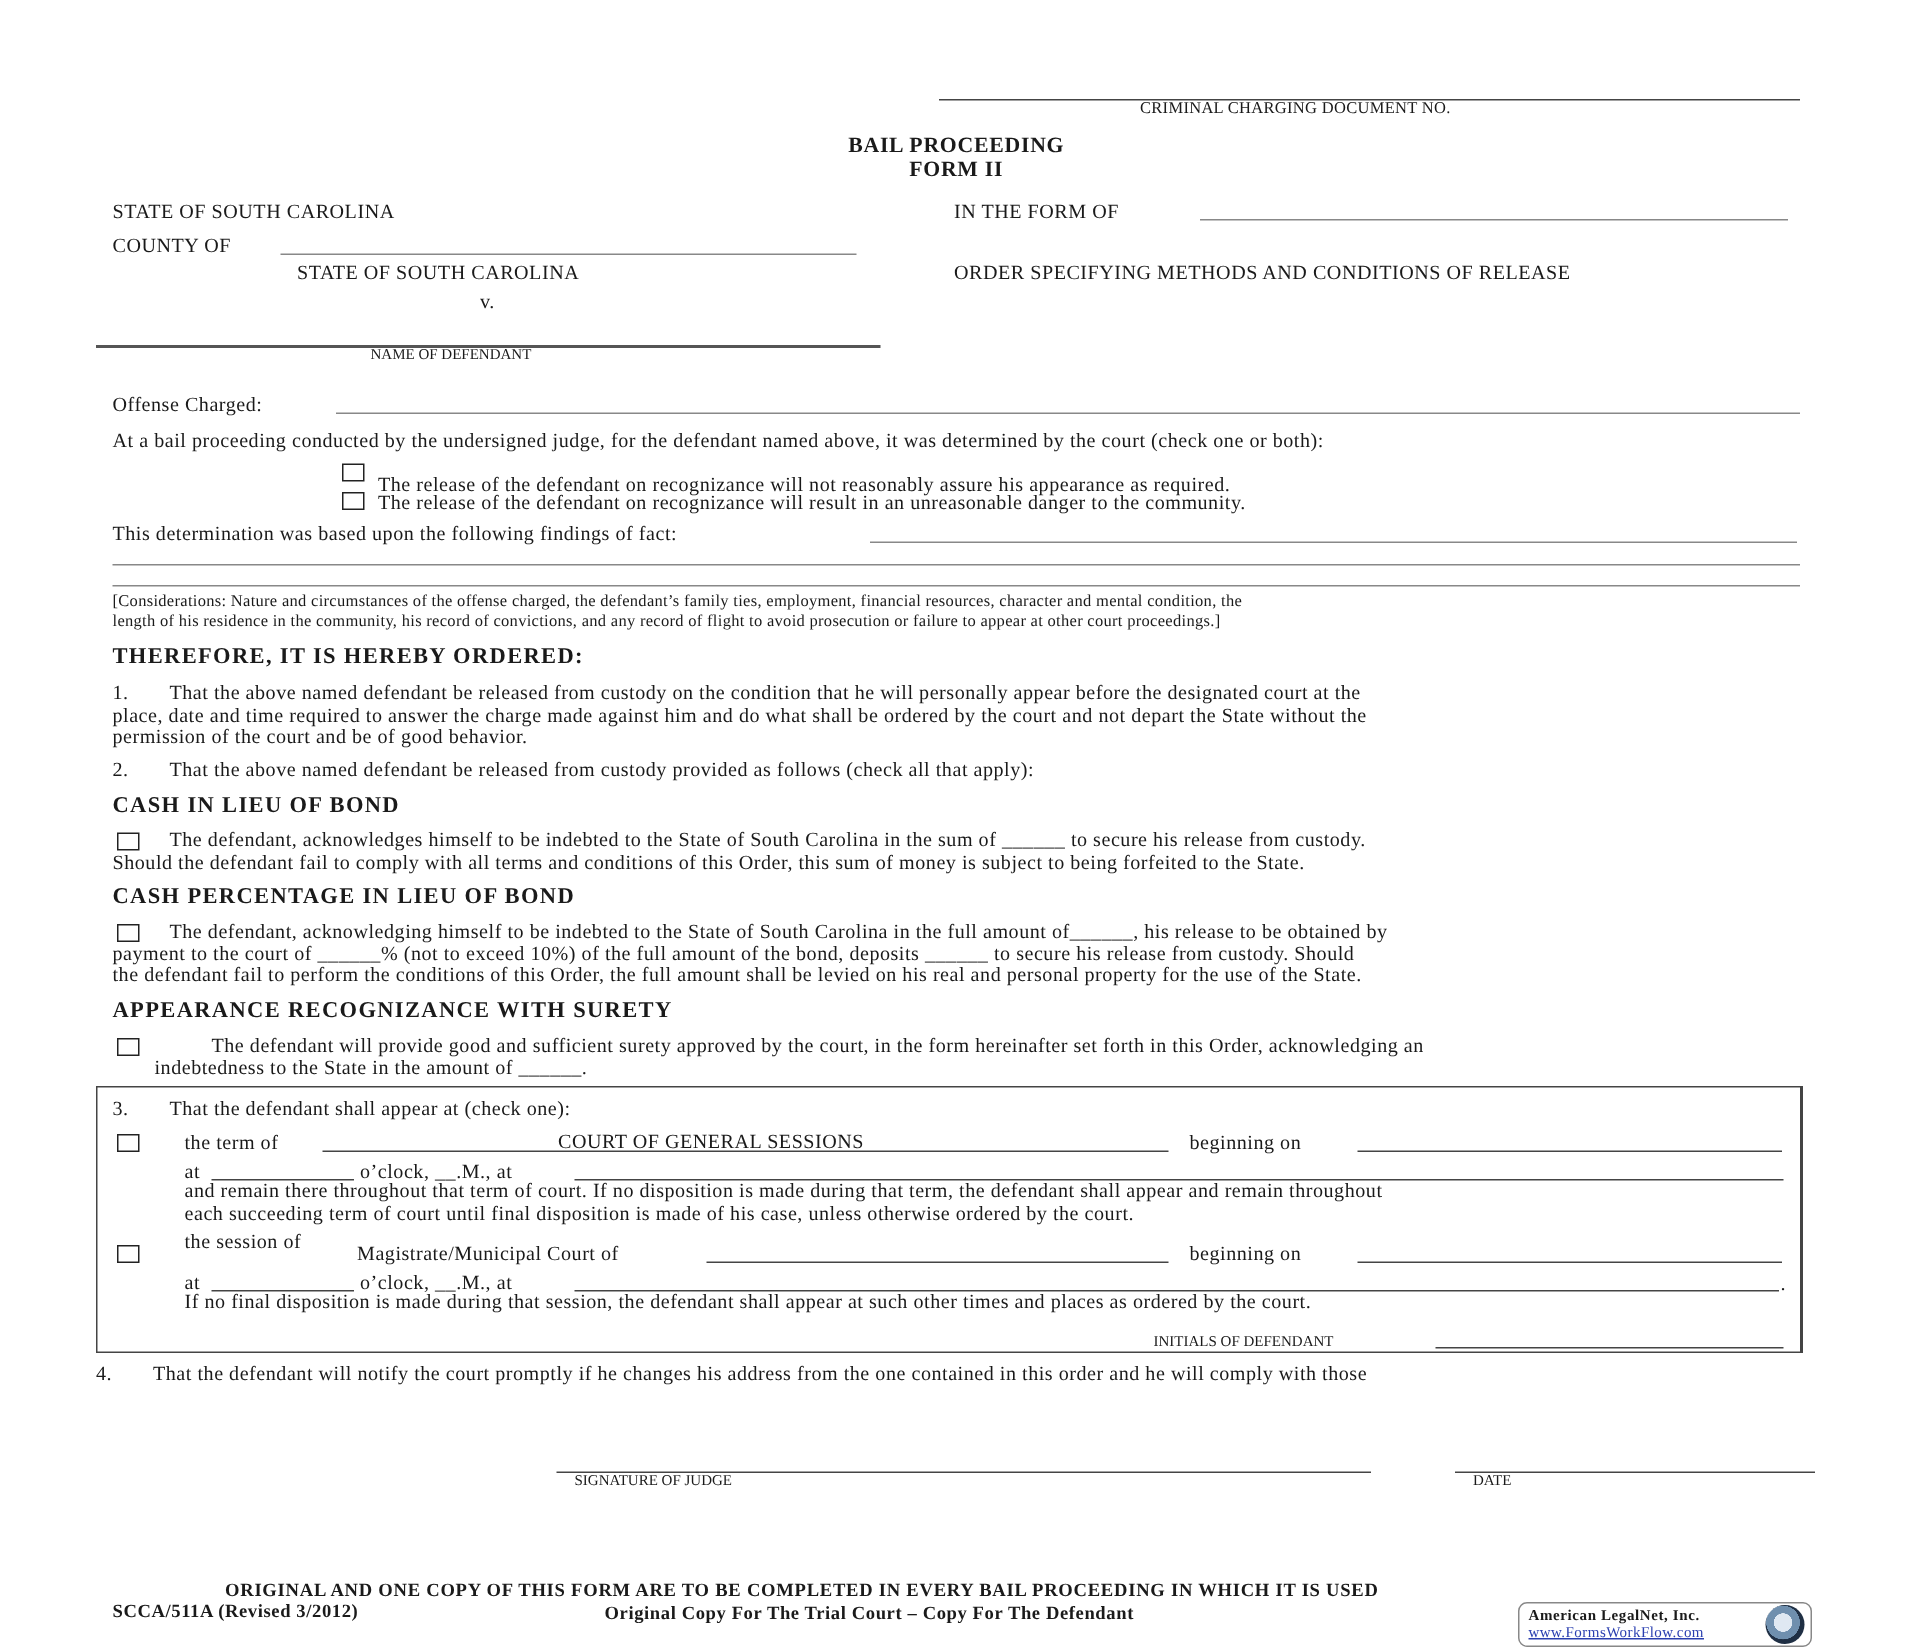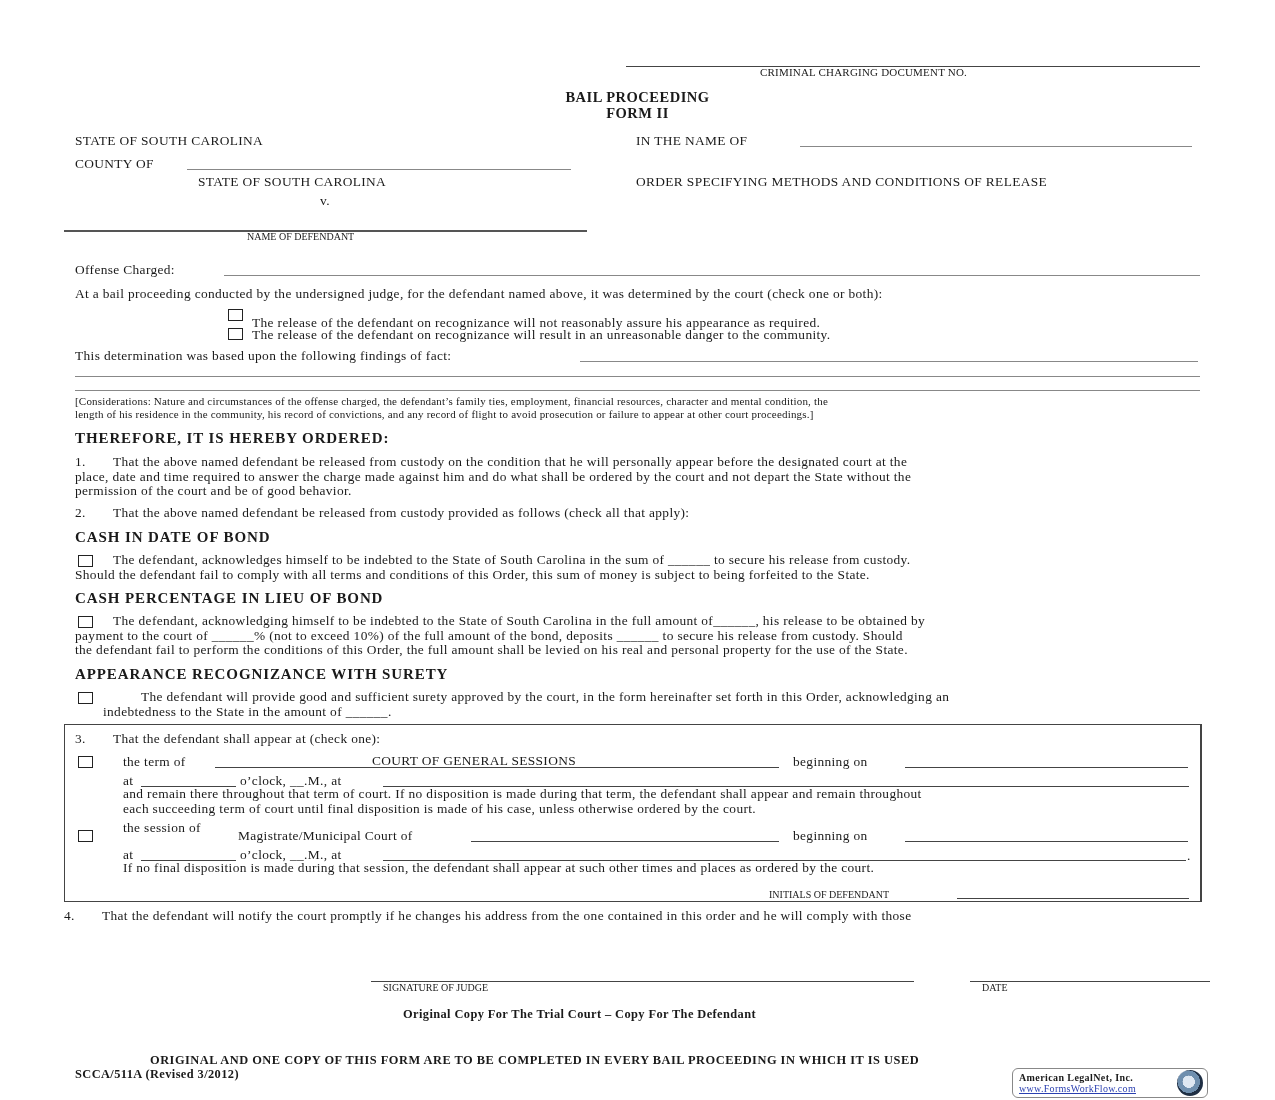"IN THE NAME OF" div.abs { text: NAME -> FORM }
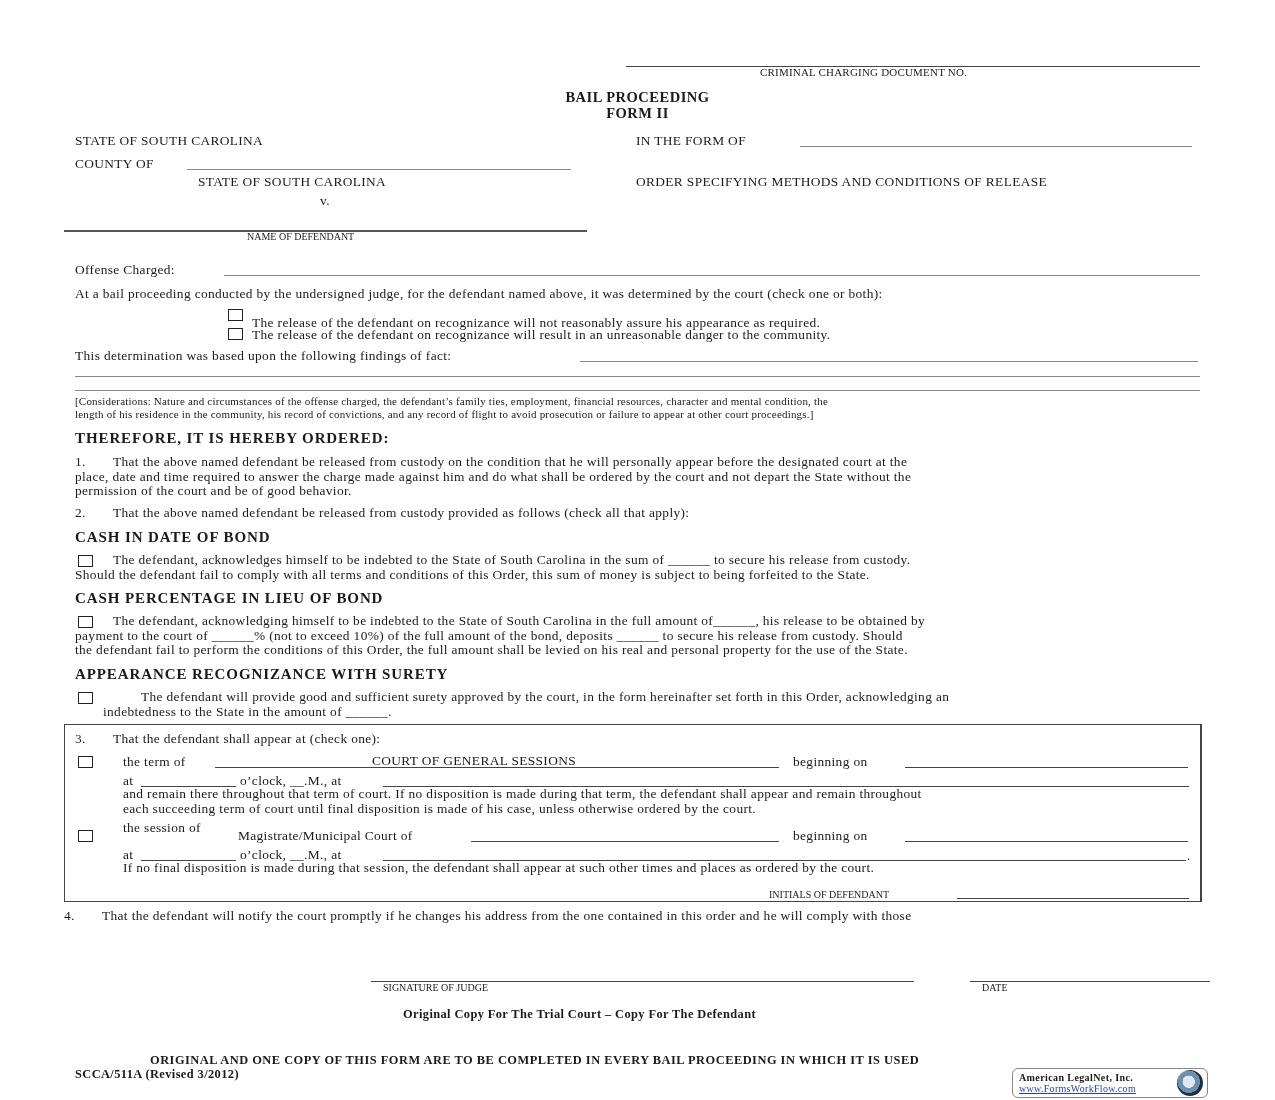"CASH IN DATE OF BOND" div.abs { text: DATE -> LIEU }
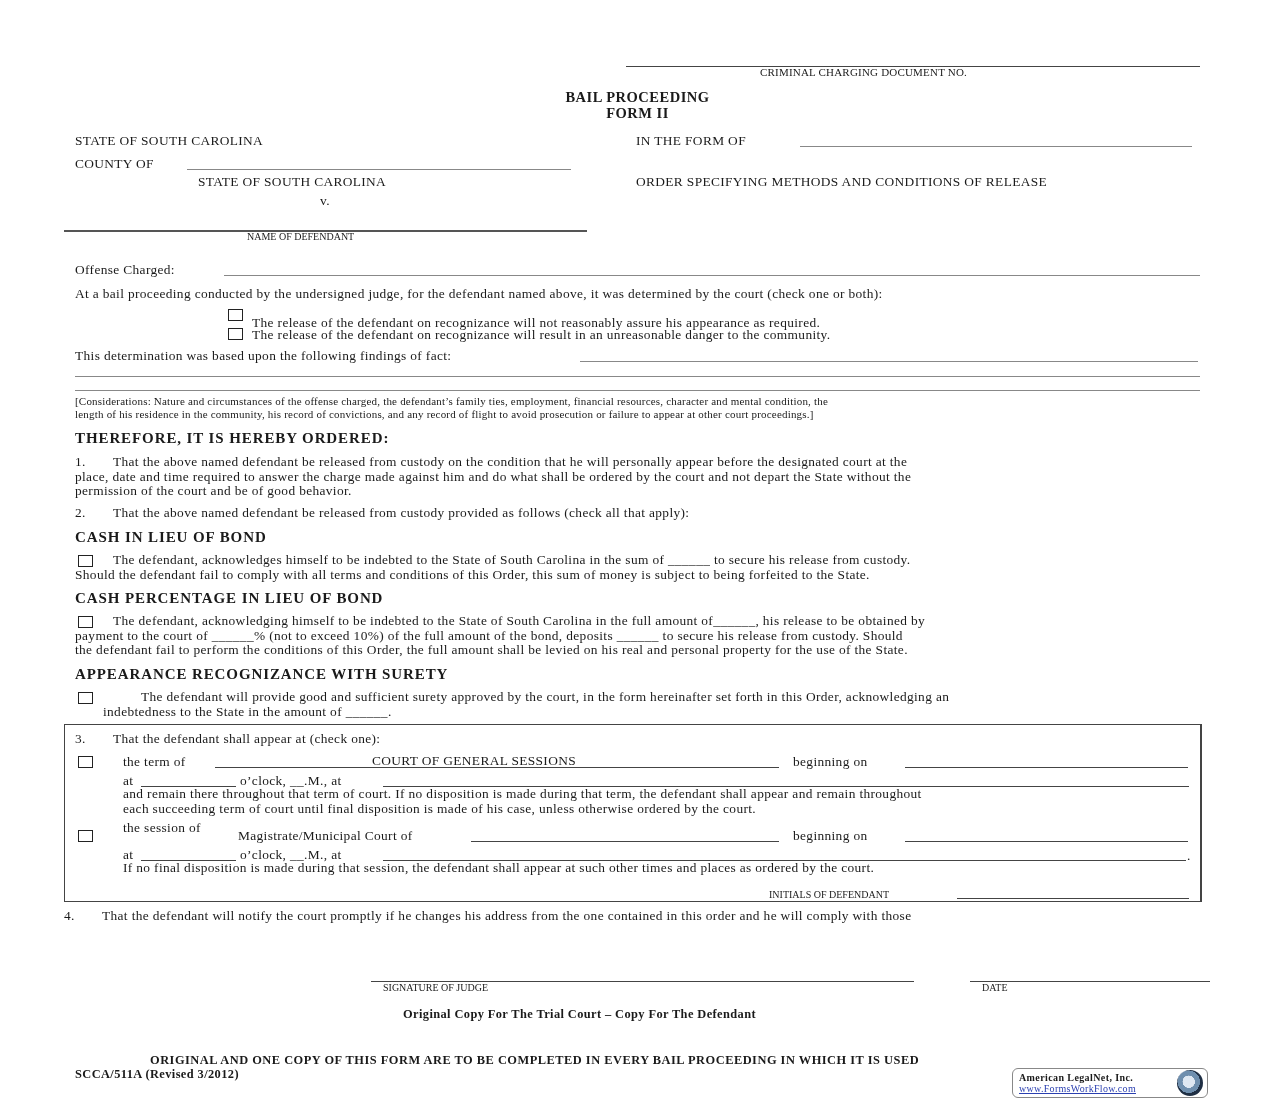"Original Copy For The Trial" div.abs { top: 1007px -> 1068px }
